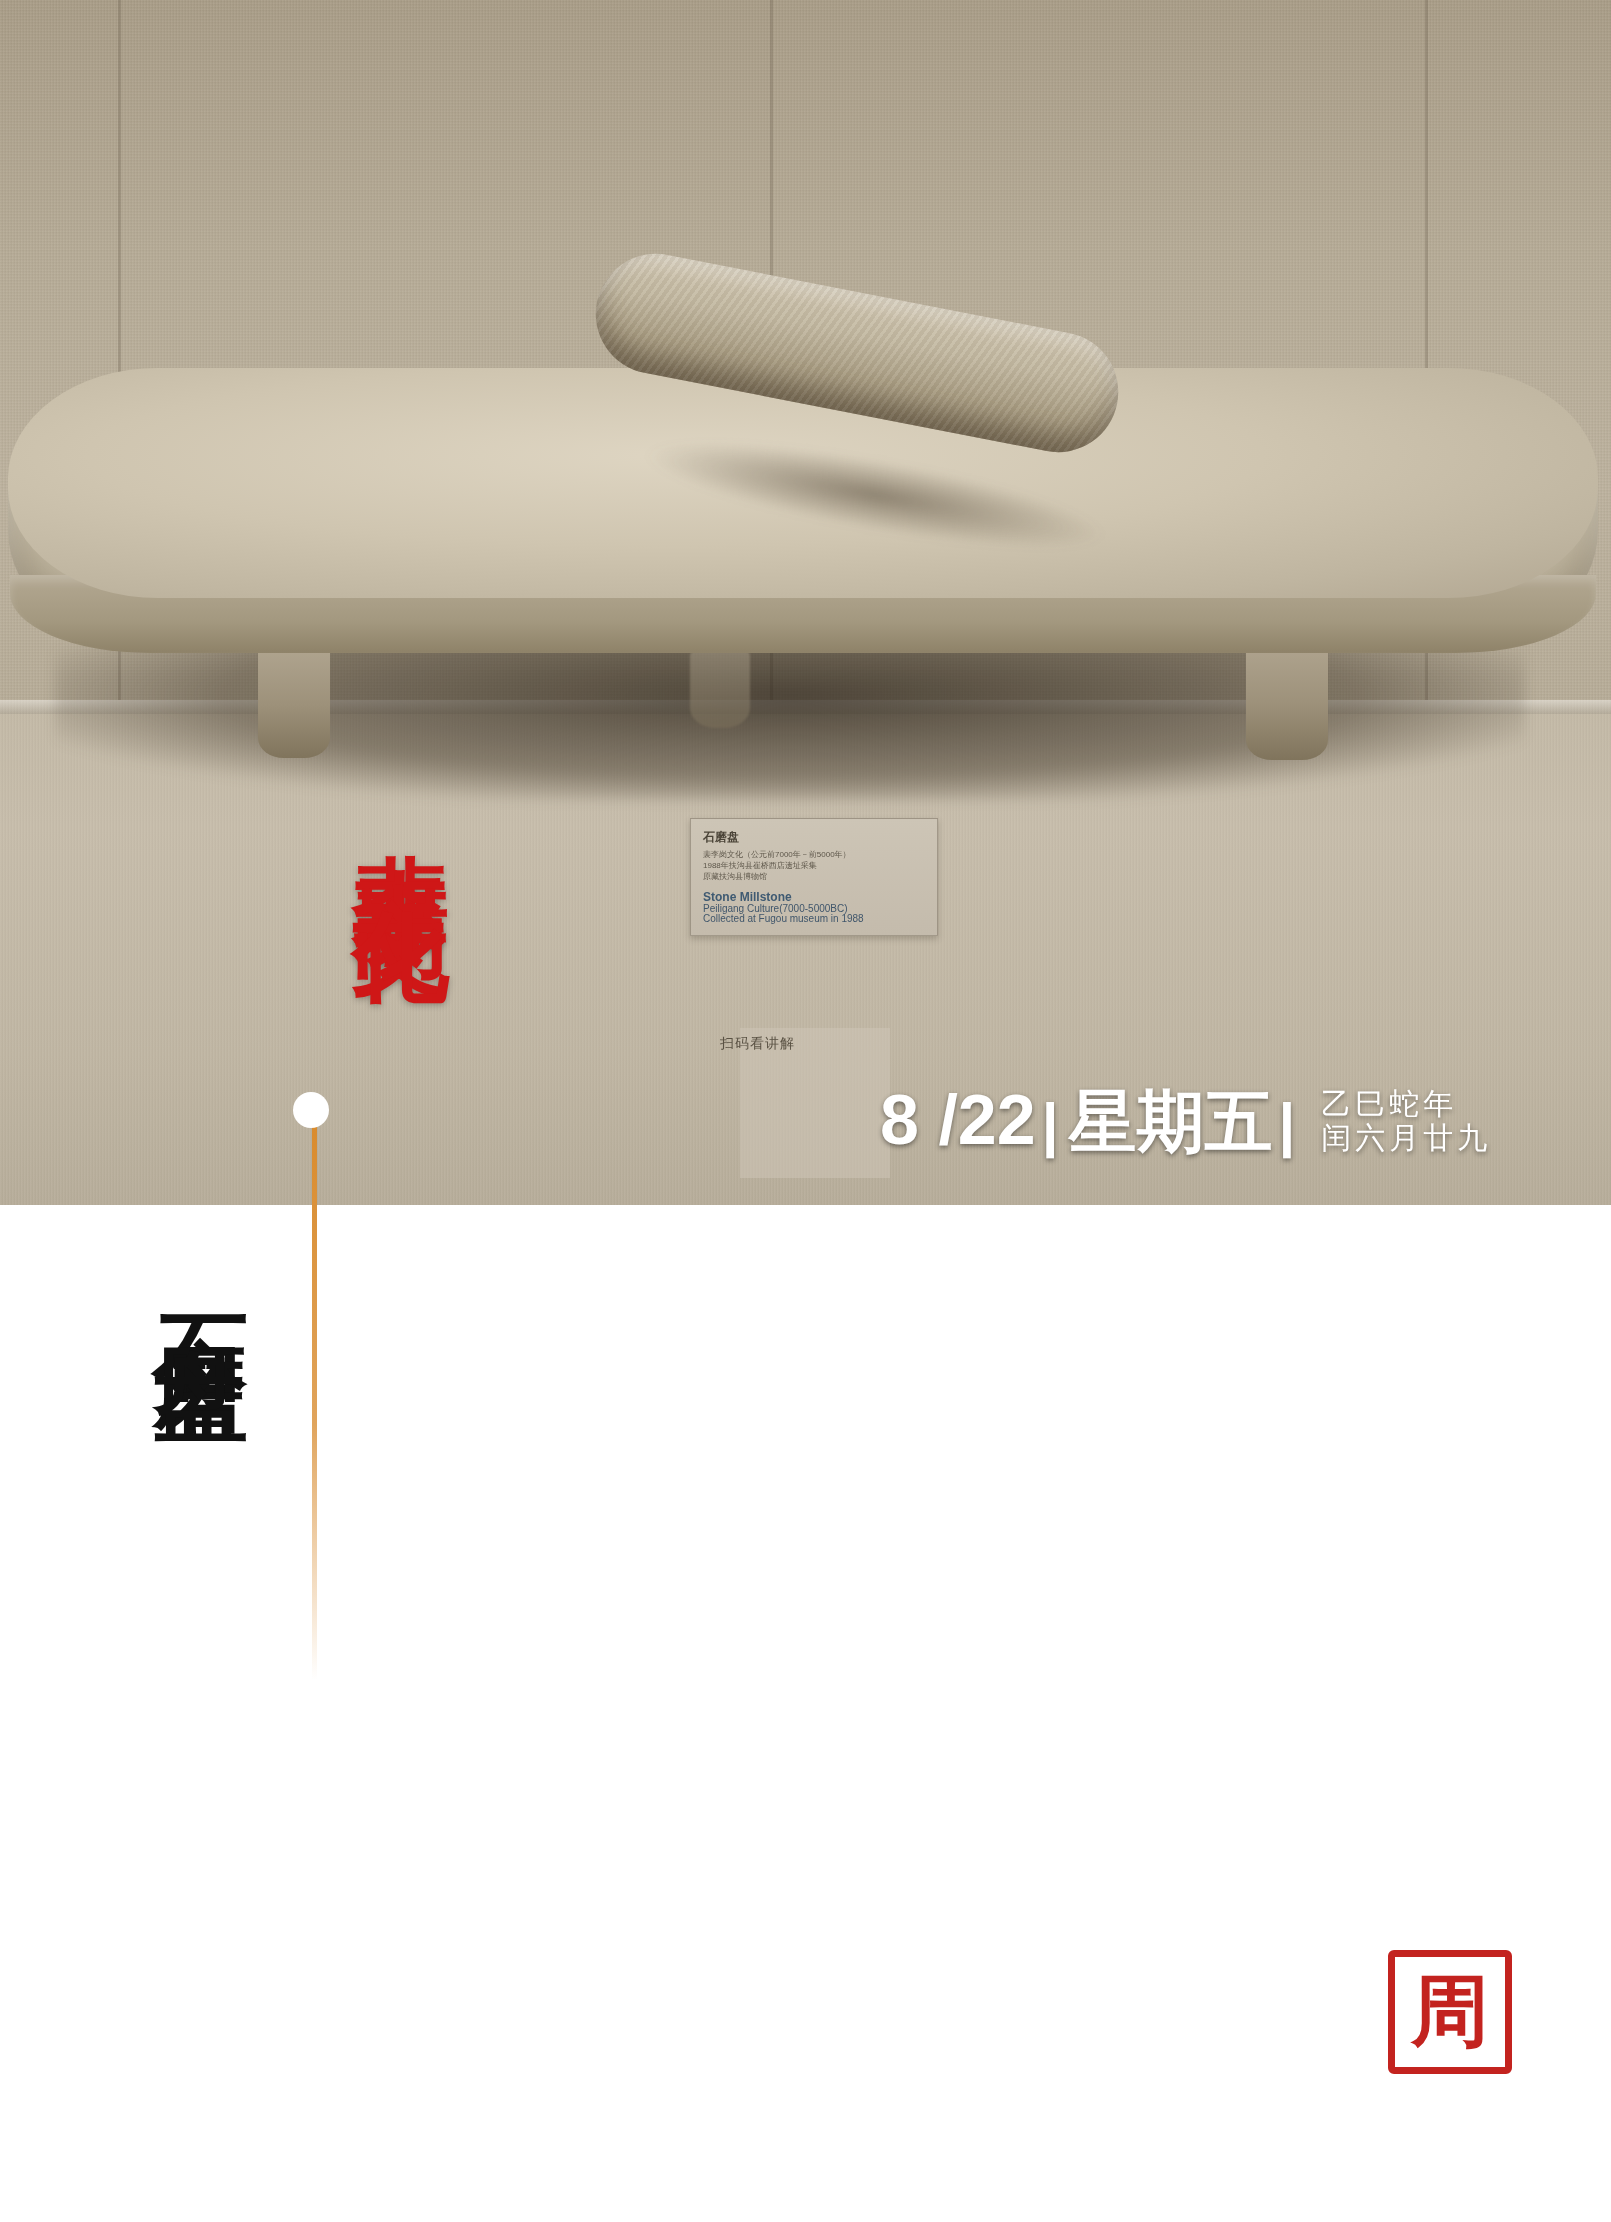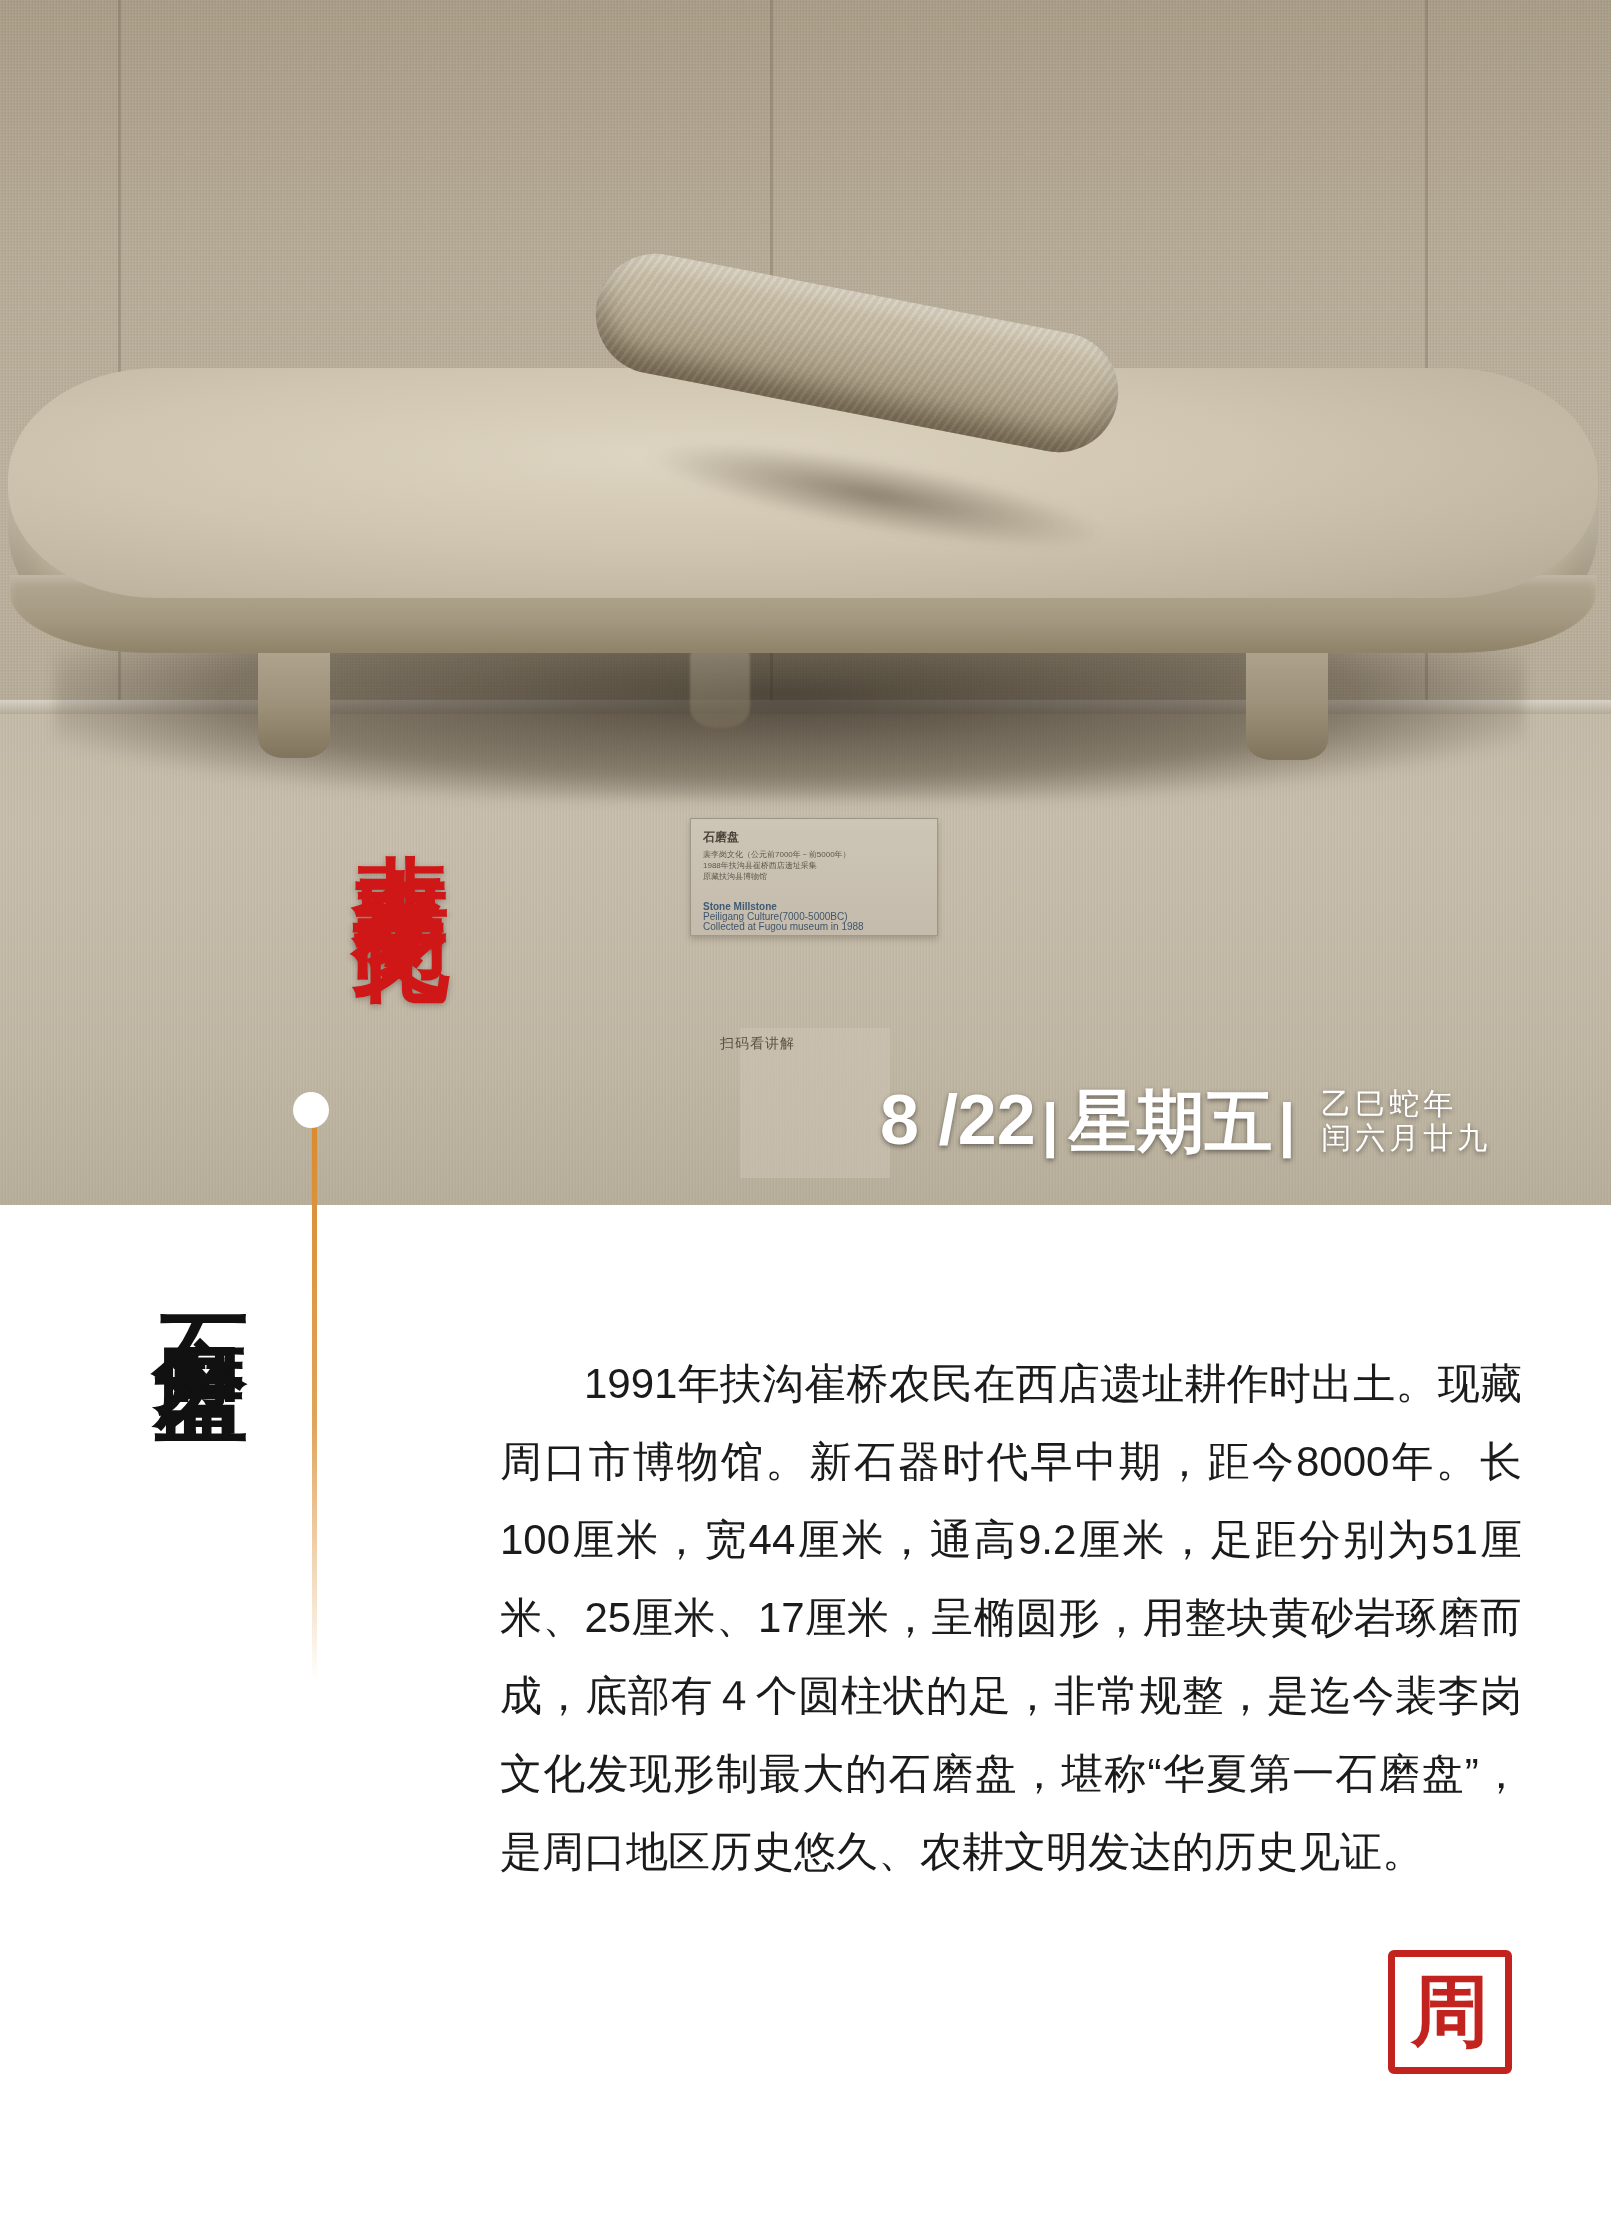"Stone Millstone" .label-card .lc-en { font-size: 10px -> 12px; margin-top: 19px -> 8px }
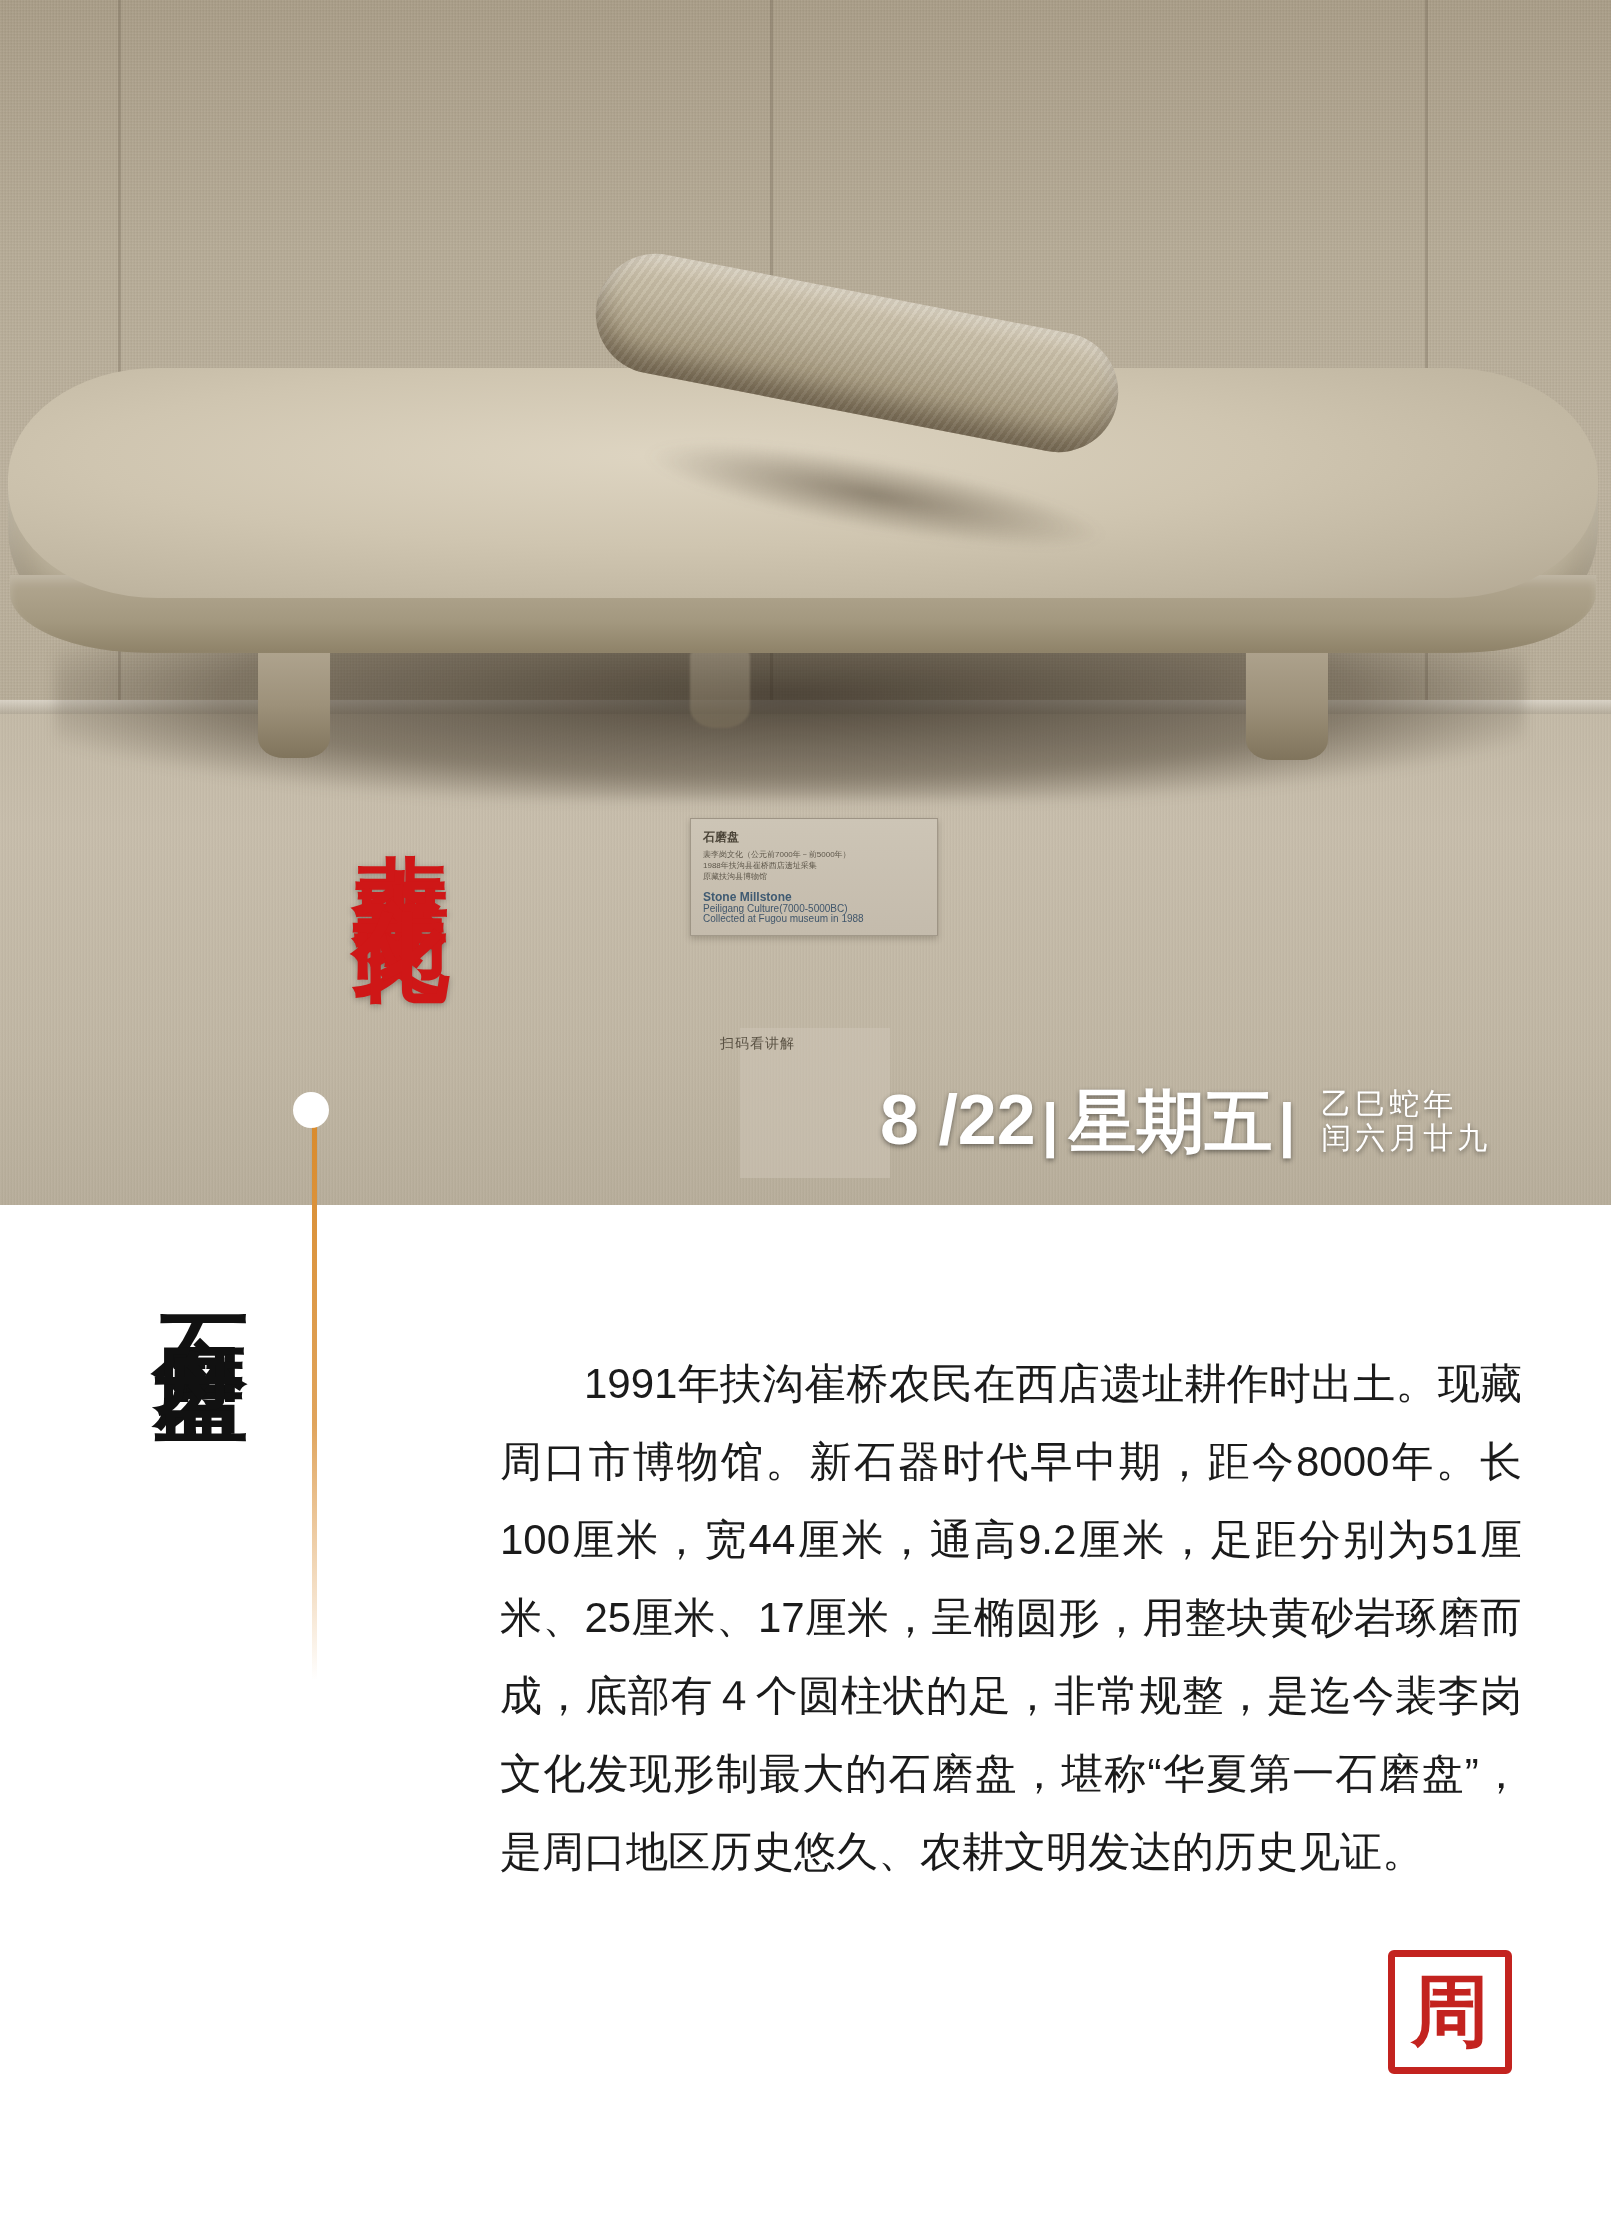"1991年扶沟崔桥农民在西店遗址耕作时出土。现藏周口市博物馆。新石器时代早中期，" div.body-text { html: <div>1991年扶沟崔桥农民在西店遗址耕作时出土。现藏周口市博物馆。新石器时代早中期，距今8000年。长100厘米，宽44厘米，通高9.2厘米，足距分别为51厘米、25厘米、17厘米，呈椭圆形，用整块黄砂岩琢磨而成，底部有４个圆柱状的足，非常规整，是迄今裴李岗文化发现形制最大的石磨盘，堪称“华夏第一石磨盘”，是周口地区历史悠久、农耕文明发达的历史见证。</div> -> none }
